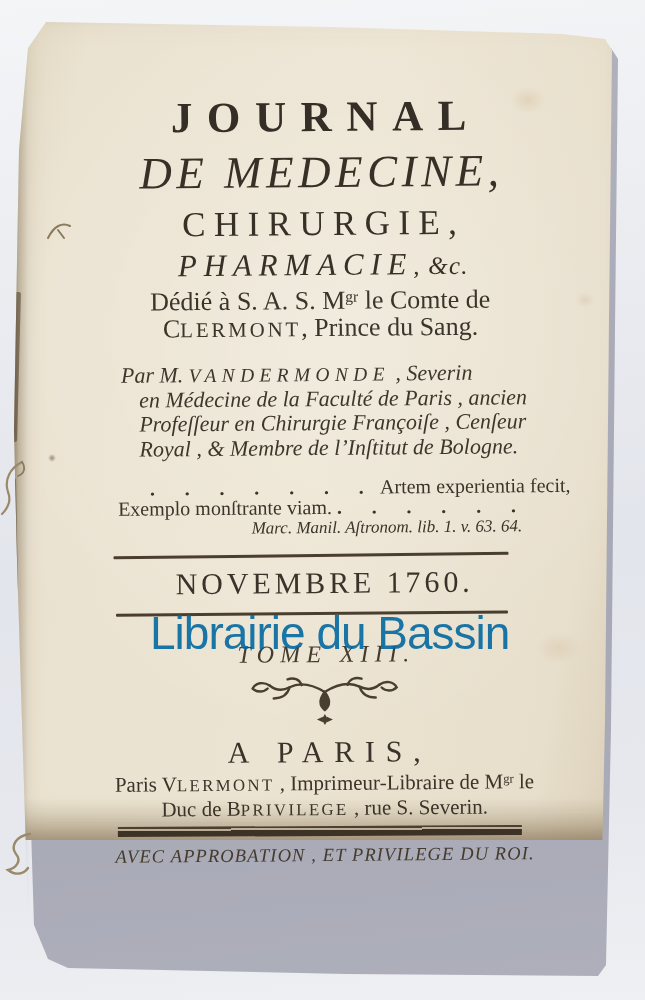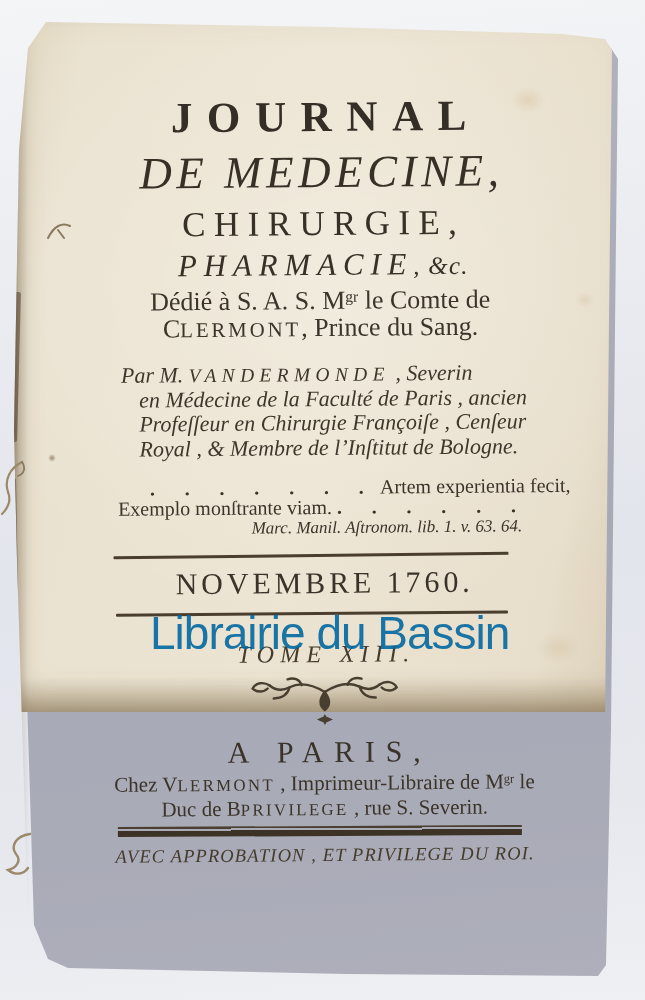"JOURNAL" .page { height: 712px -> 840px }
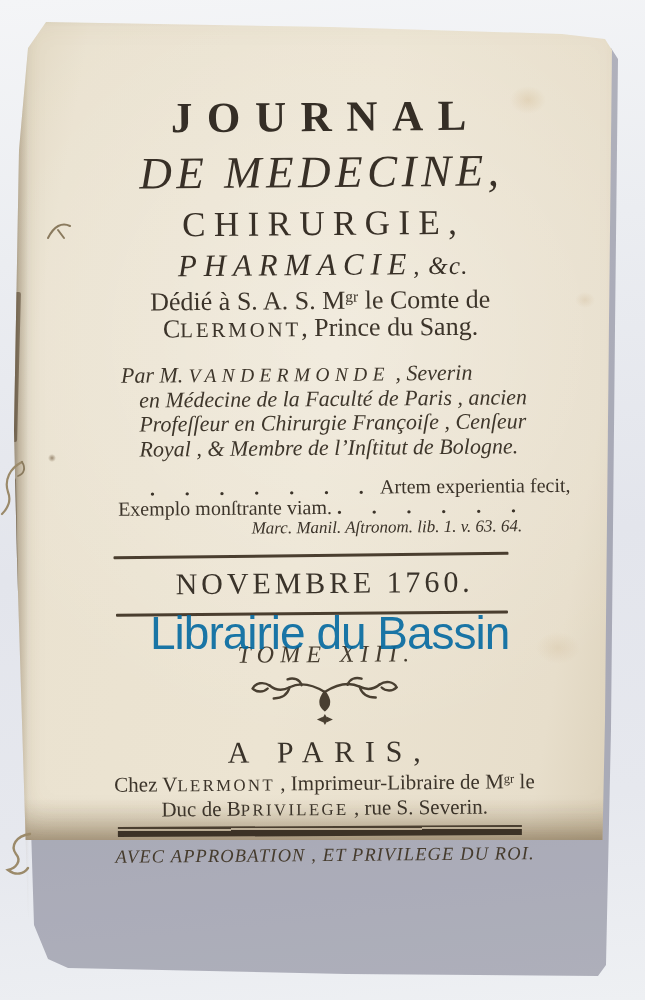"Chez V" span { text: Chez -> Paris }
